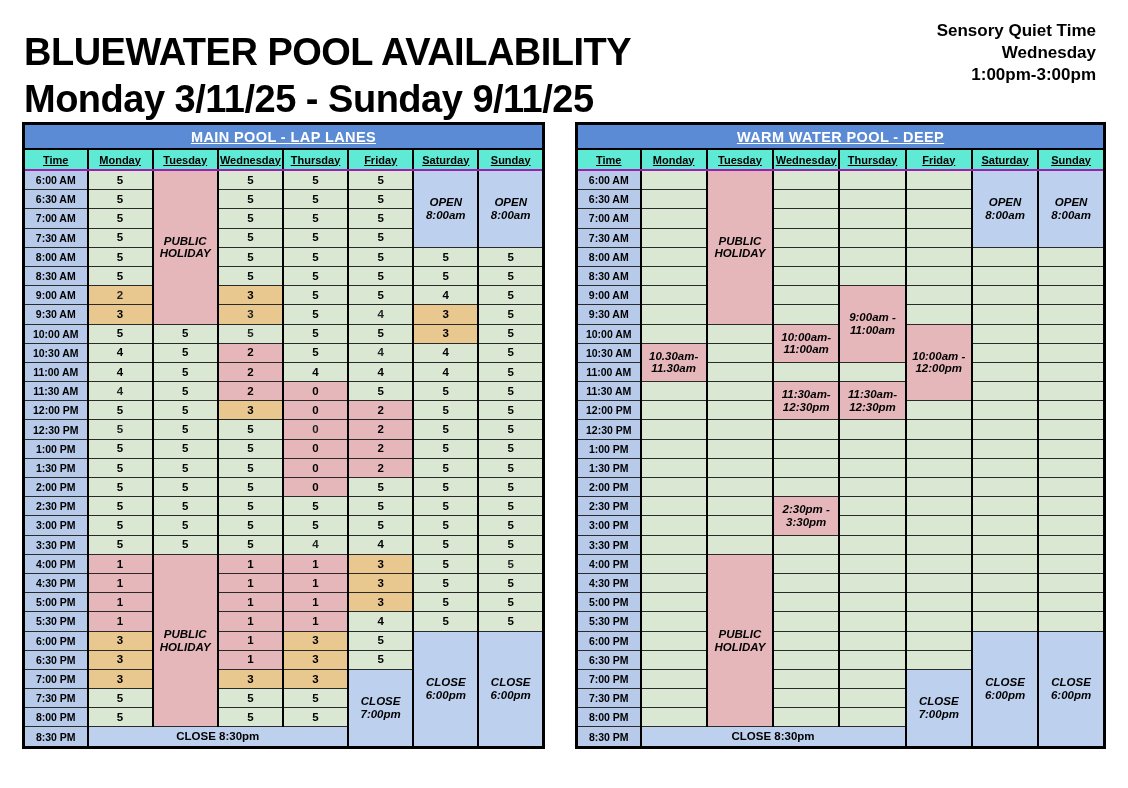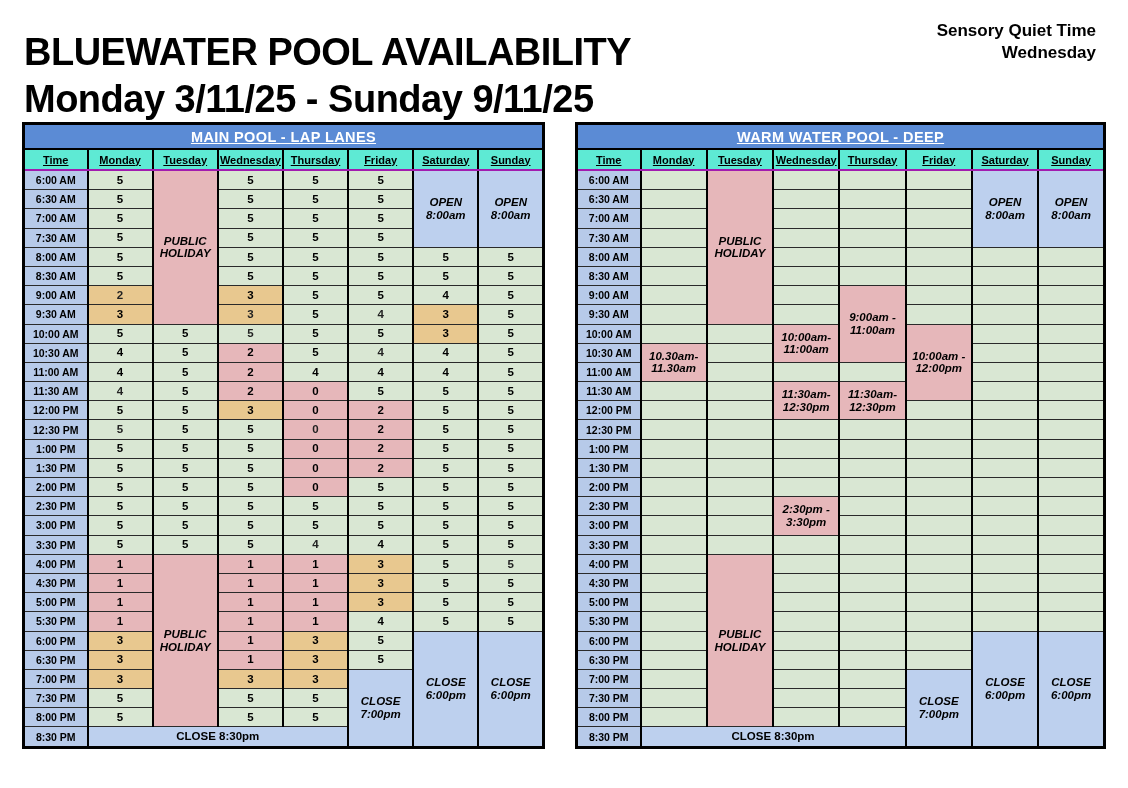"1:00pm-3:00pm" div { html: none -> <div>1:00pm-3:00pm</div> }
